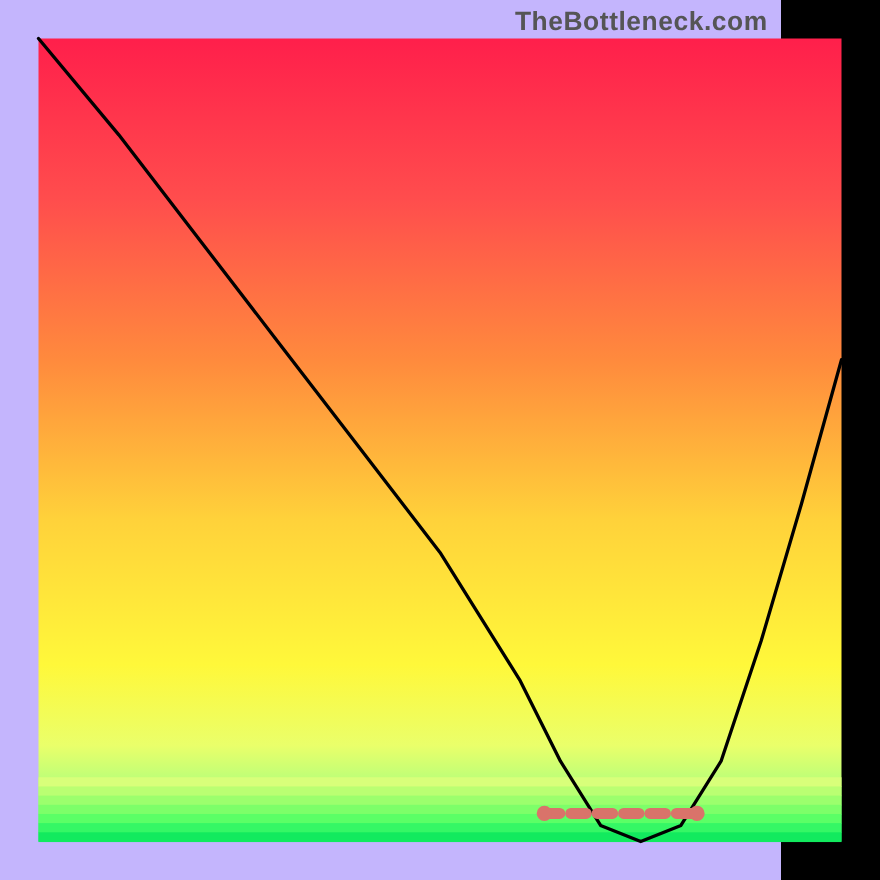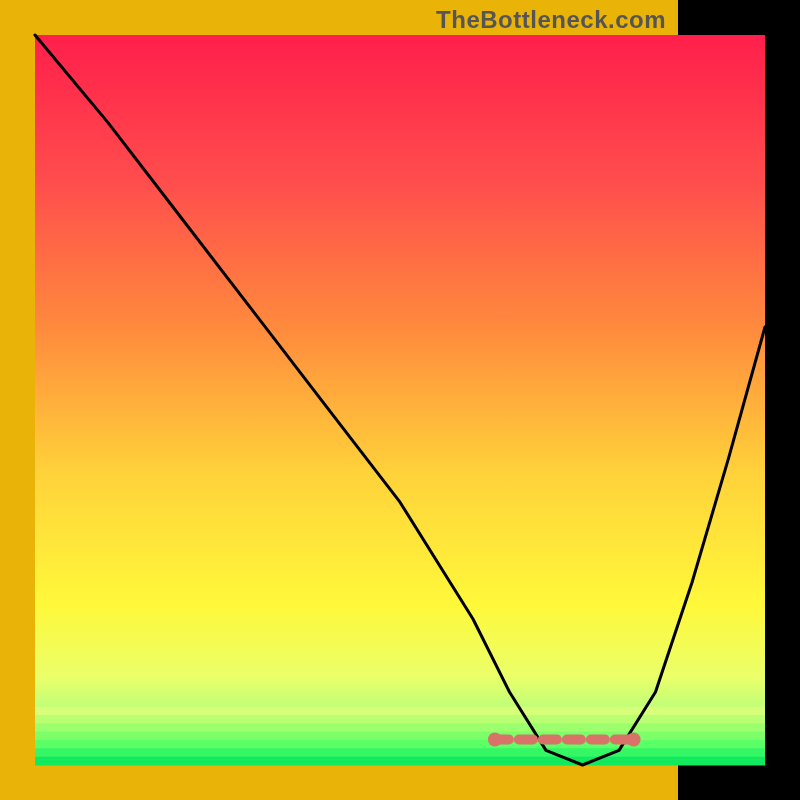"TheBottleneck.com" .frame { background: #eab308 -> #c4b5fd; padding-left: none -> 32px }
